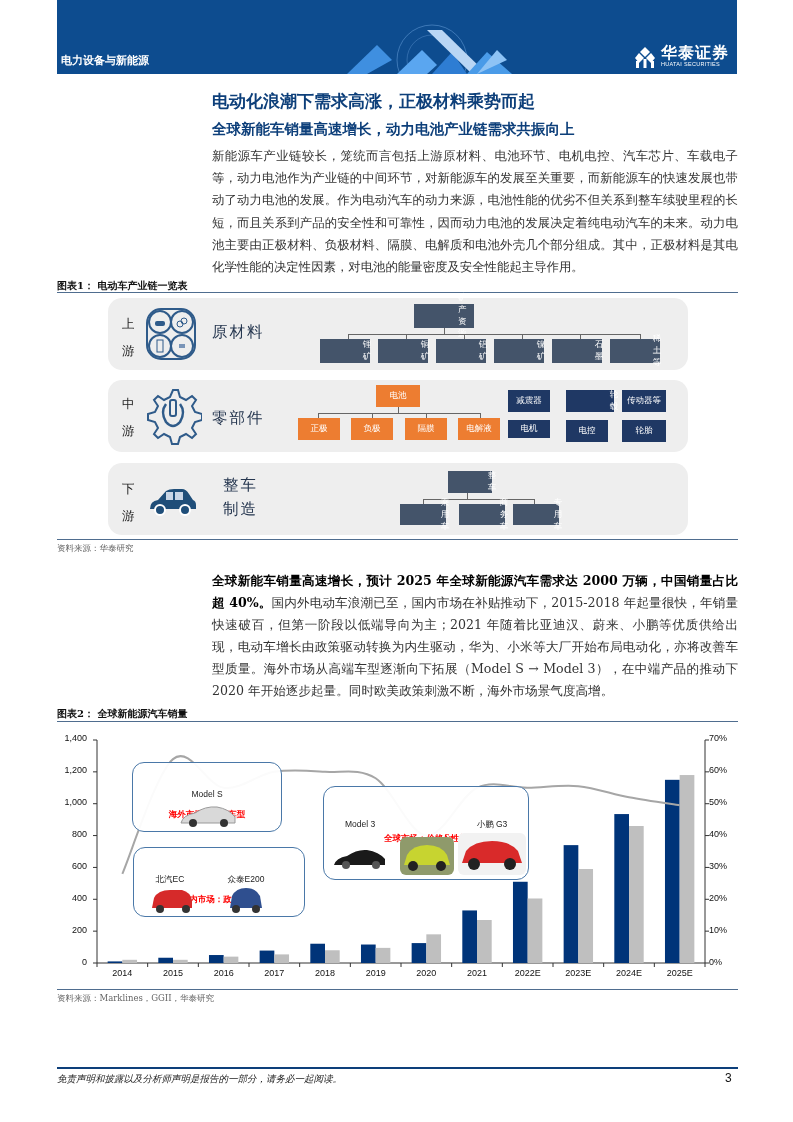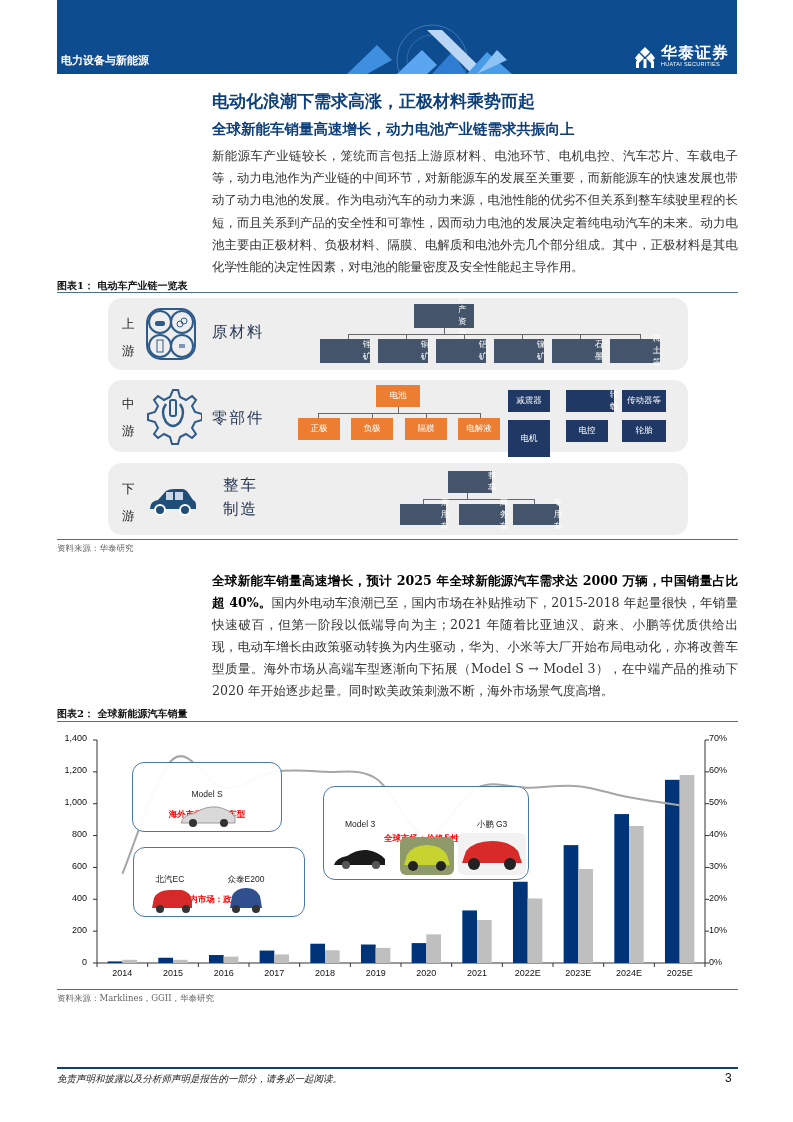"电机" div.box { height: 37px -> 18px }
